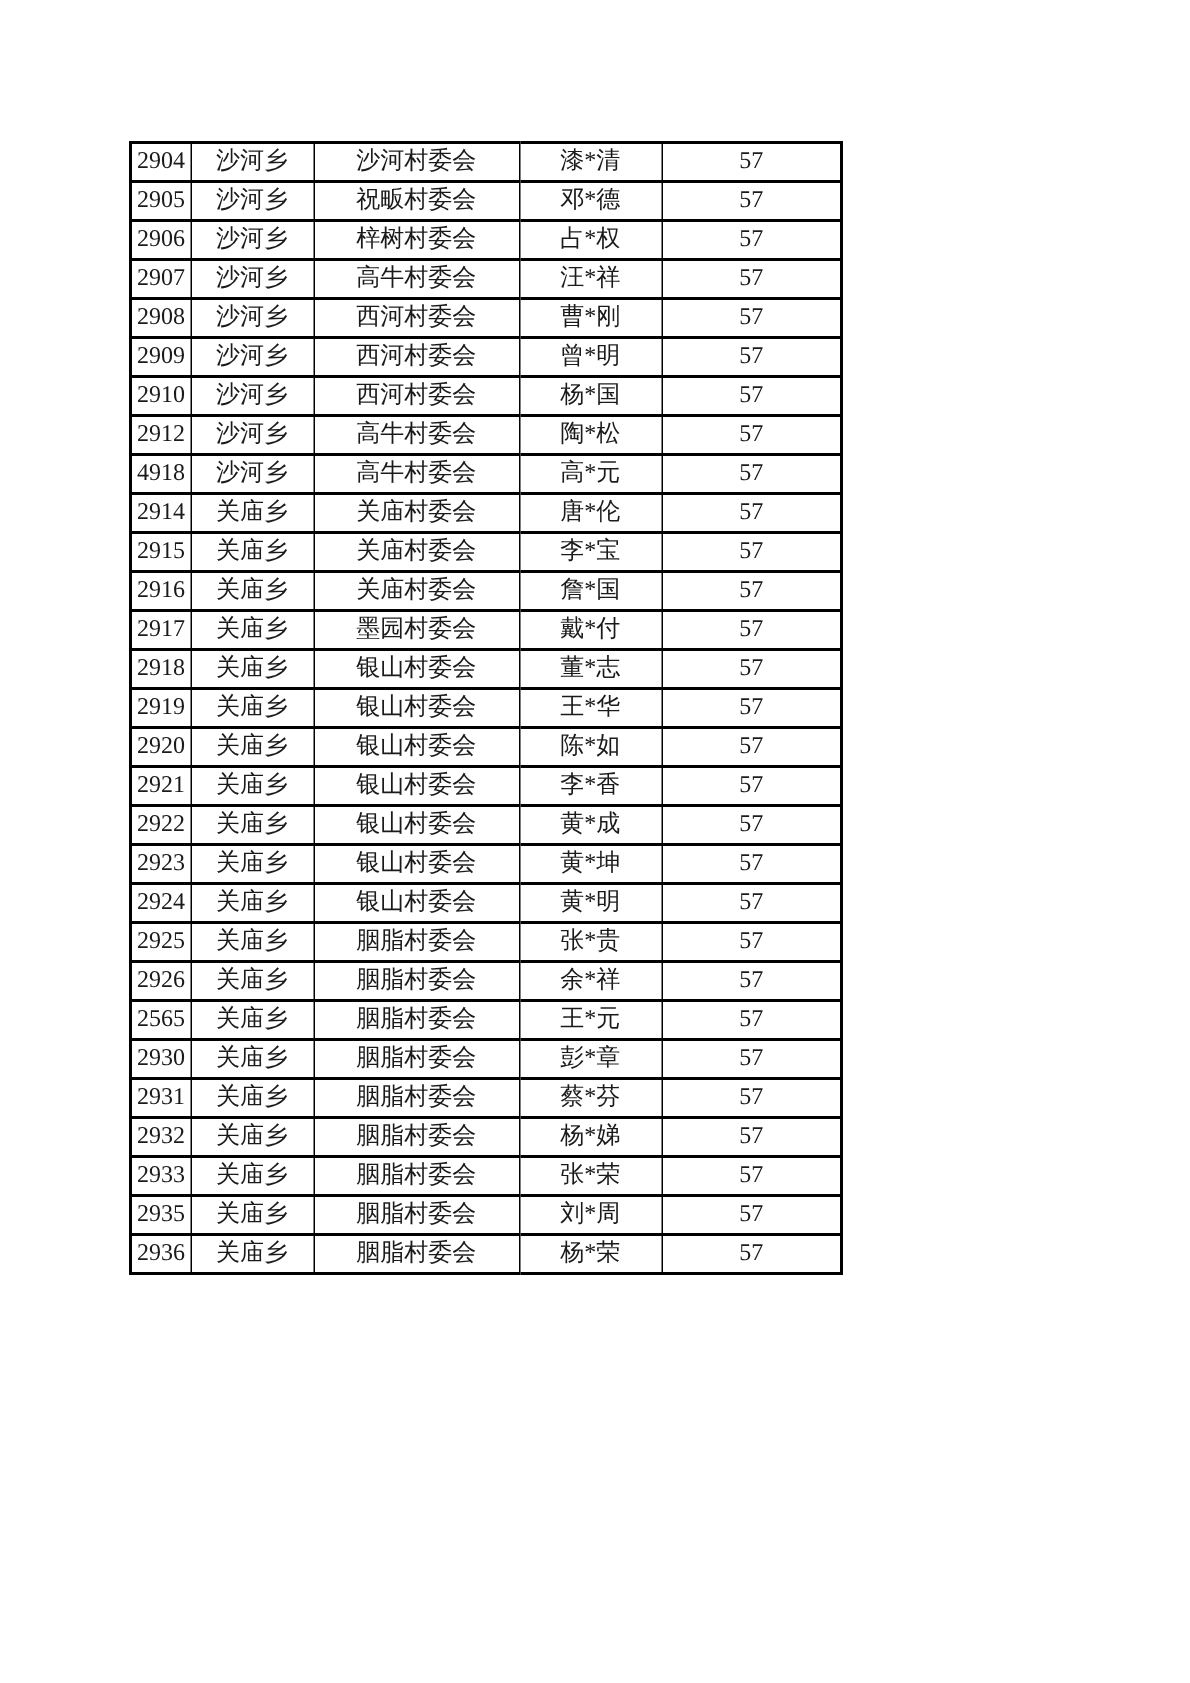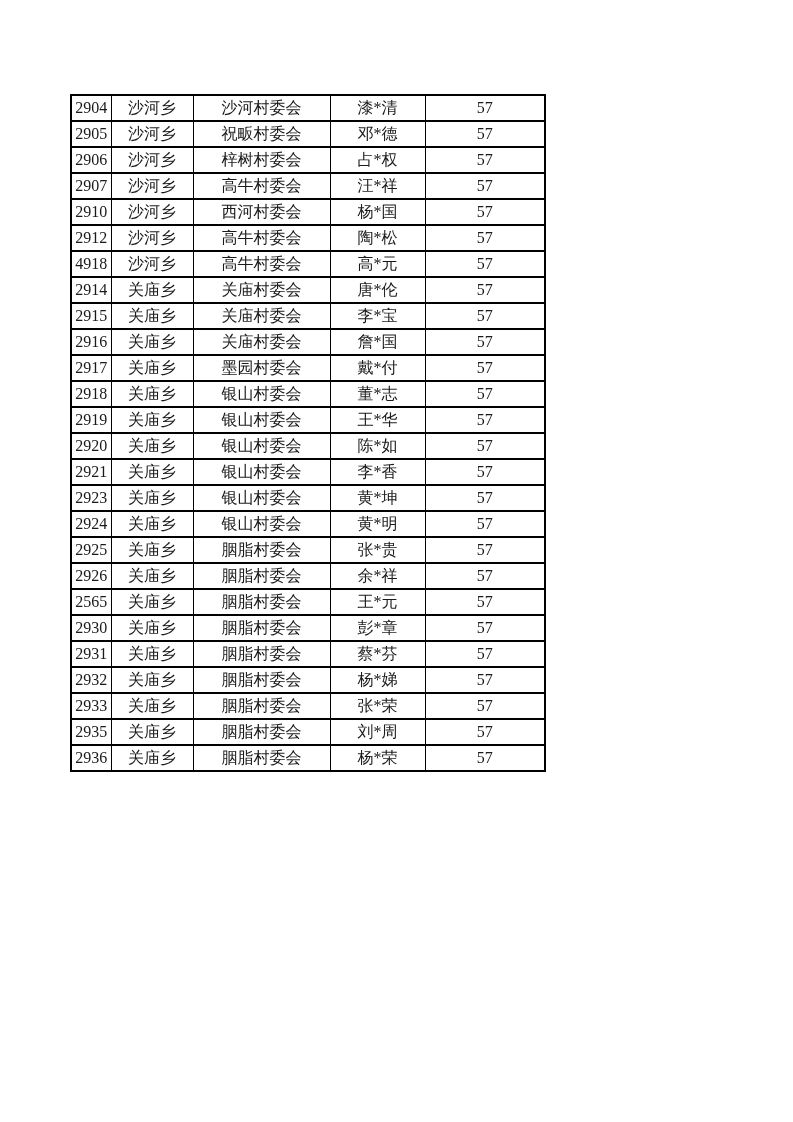"2904" .sheet { left: 70px -> 86px }
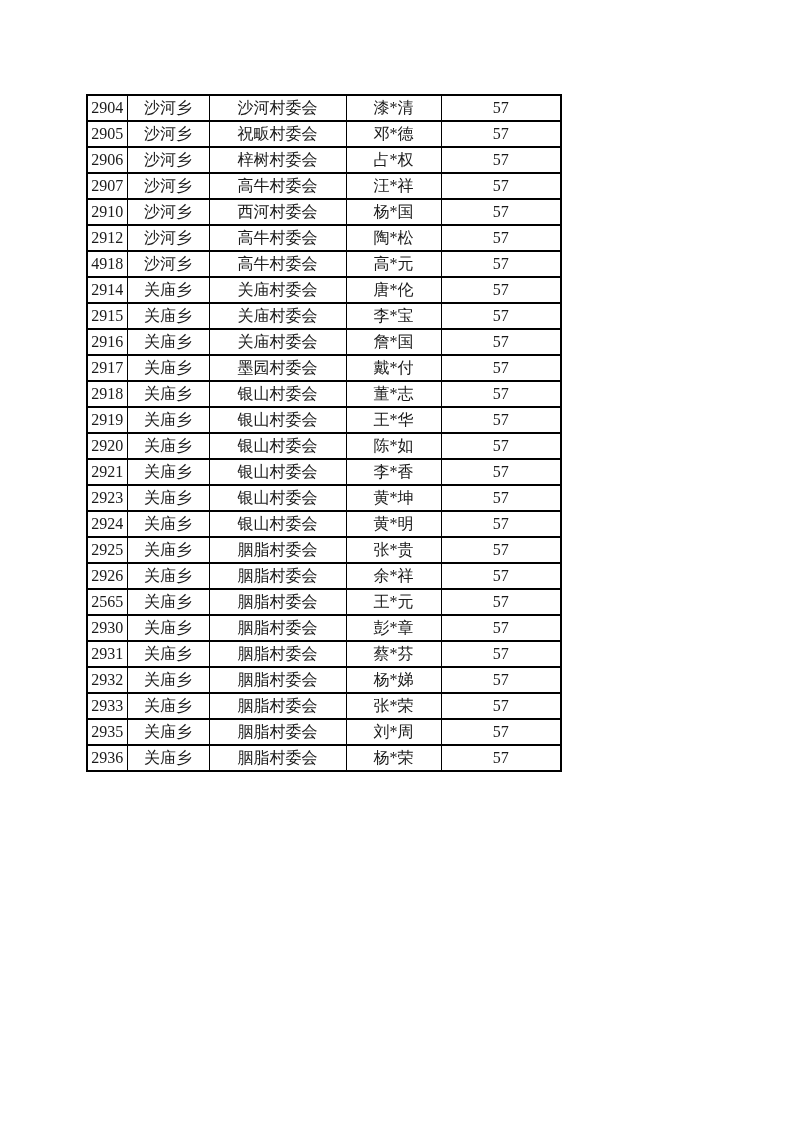"2908" tr { html: none -> <tr> <td>2908</td> <td>沙河乡</td> <td>西河村委会</td> <td>曹*刚</td> <td>57</td> </tr> }
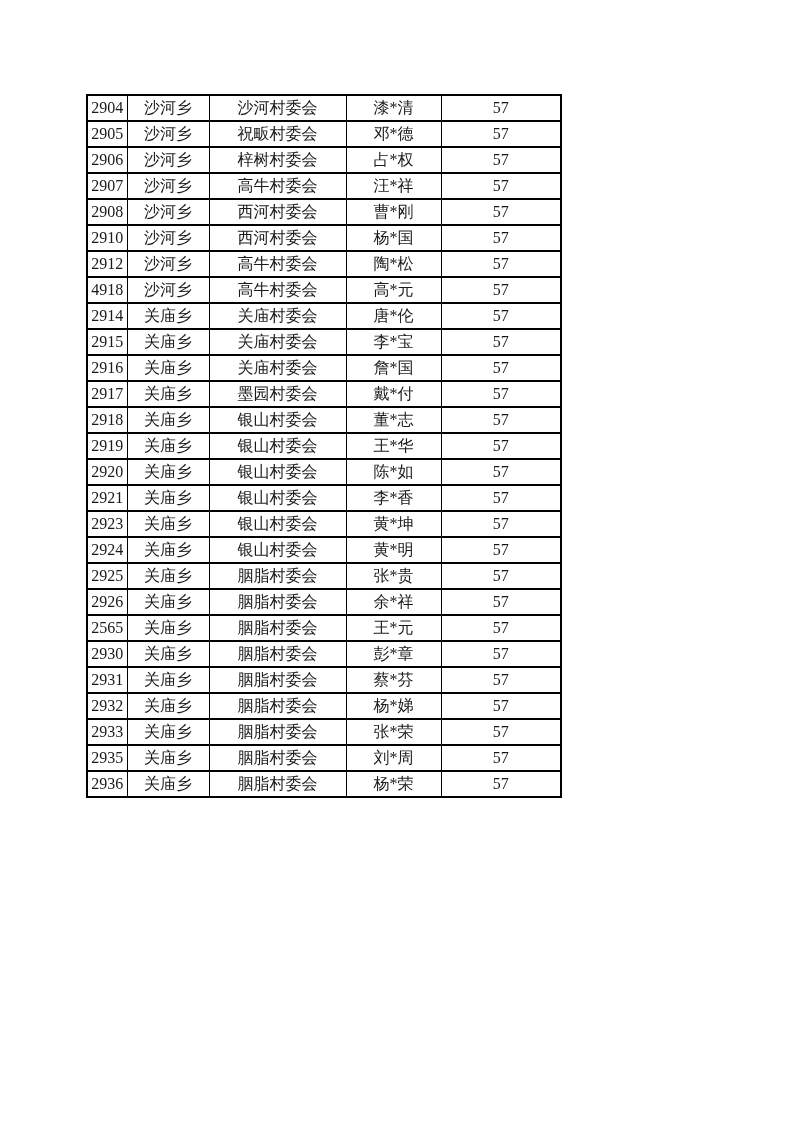"2909" tr { html: none -> <tr> <td>2909</td> <td>沙河乡</td> <td>西河村委会</td> <td>曾*明</td> <td>57</td> </tr> }
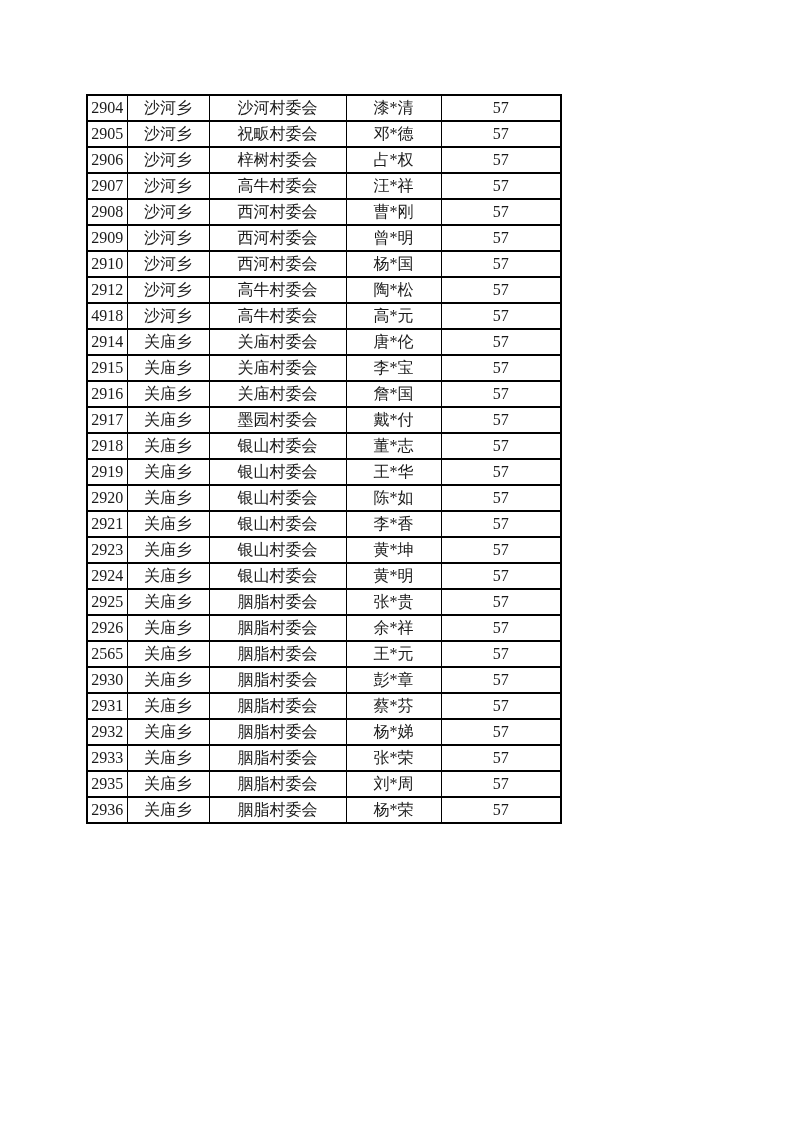"2922" tr { html: none -> <tr> <td>2922</td> <td>关庙乡</td> <td>银山村委会</td> <td>黄*成</td> <td>57</td> </tr> }
